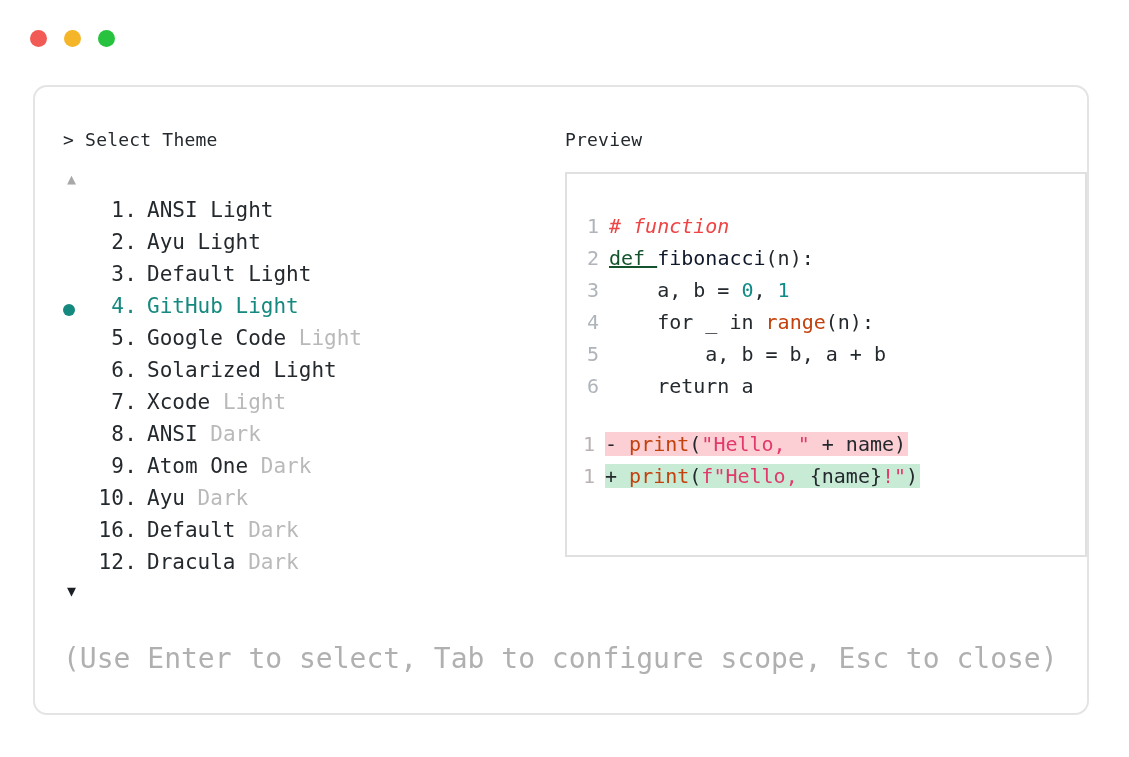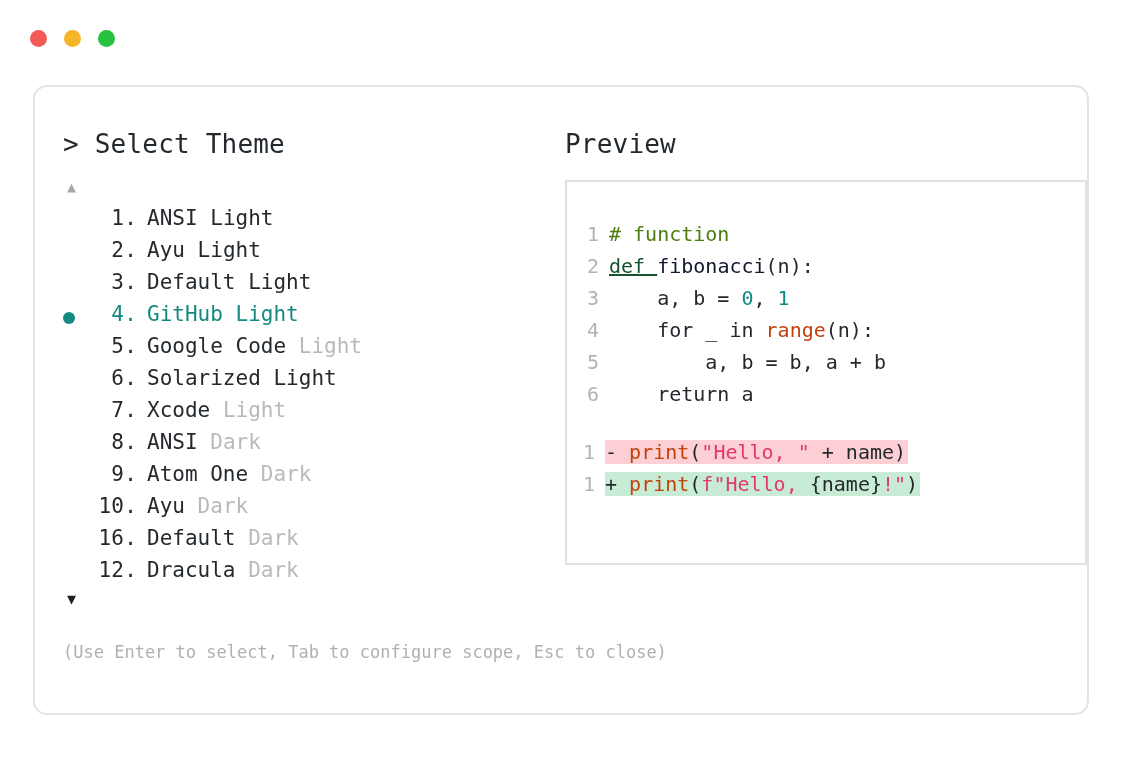"> Select Theme" .heading { font-size: 26px -> 18px }
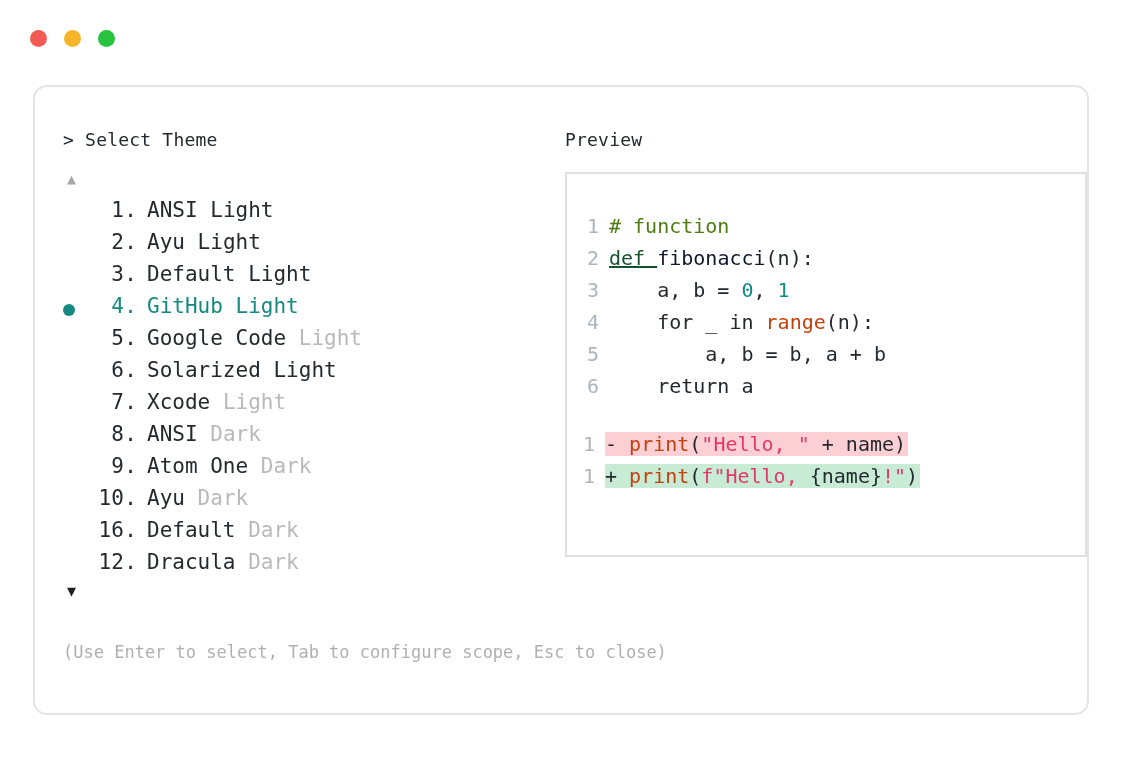"# function" .tok-comment { color: #4d7c0f -> #ef4444; font-style: none -> italic }
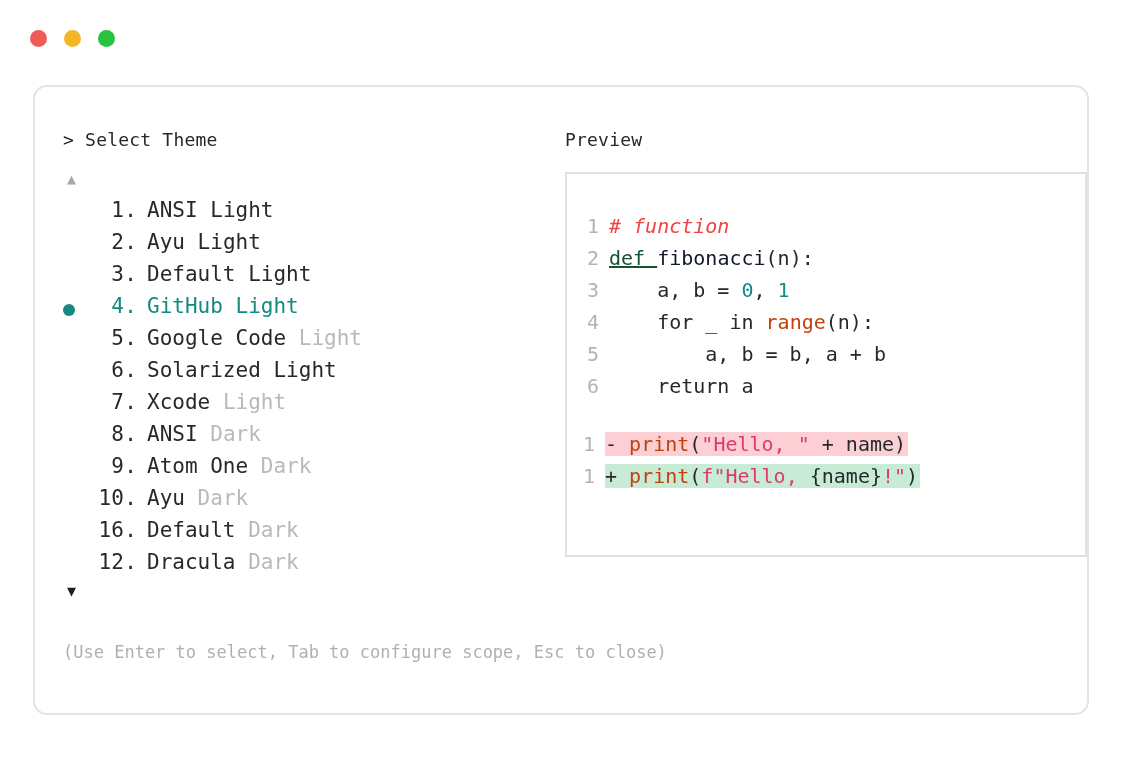"(Use Enter to select, Tab" .hint { font-size: 17px -> 28px }
